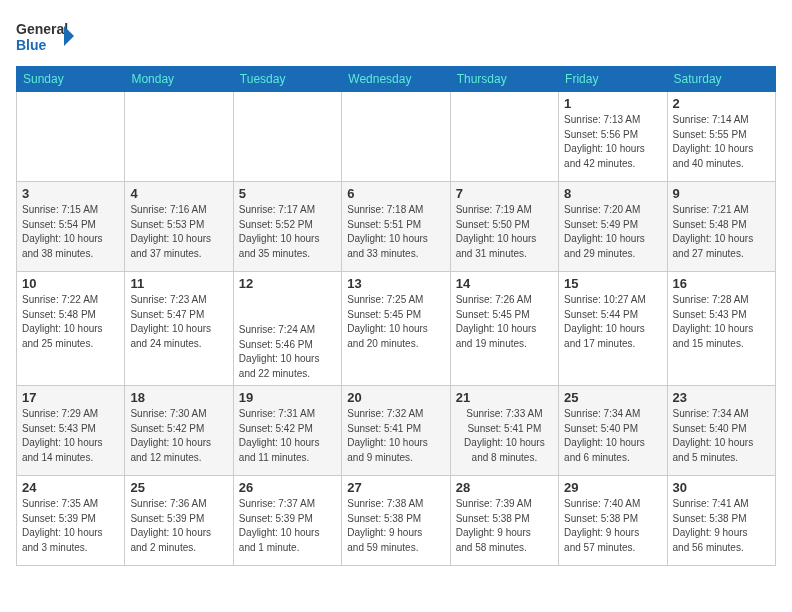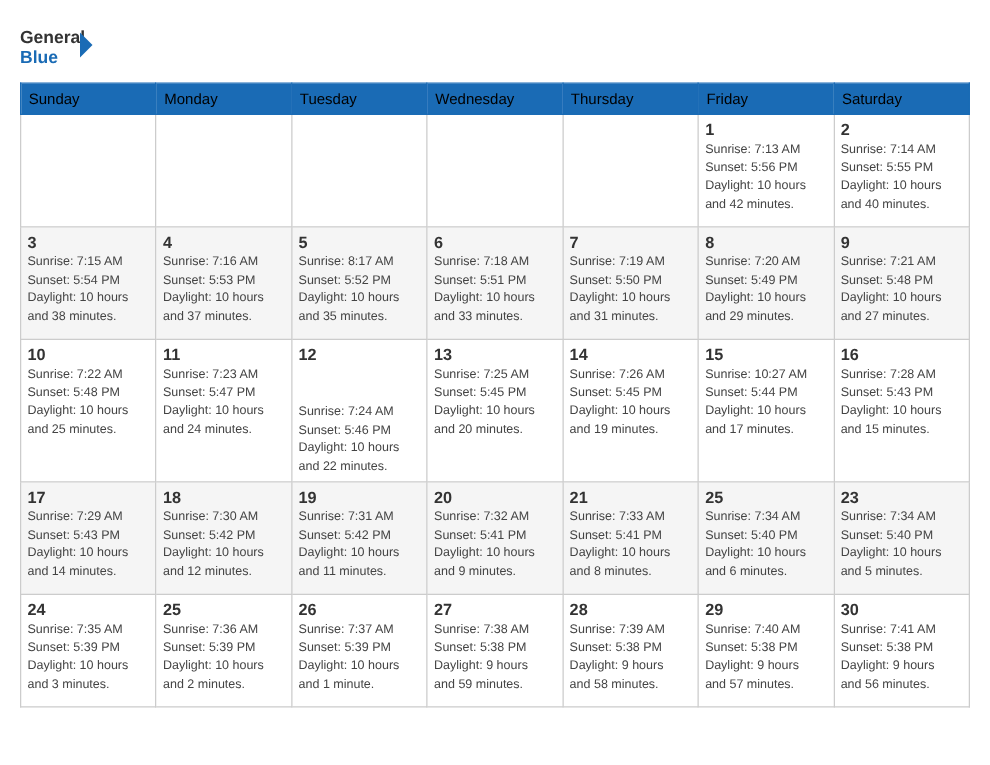"Sunday" .calendar th { color: #000000 -> #5eead4 }
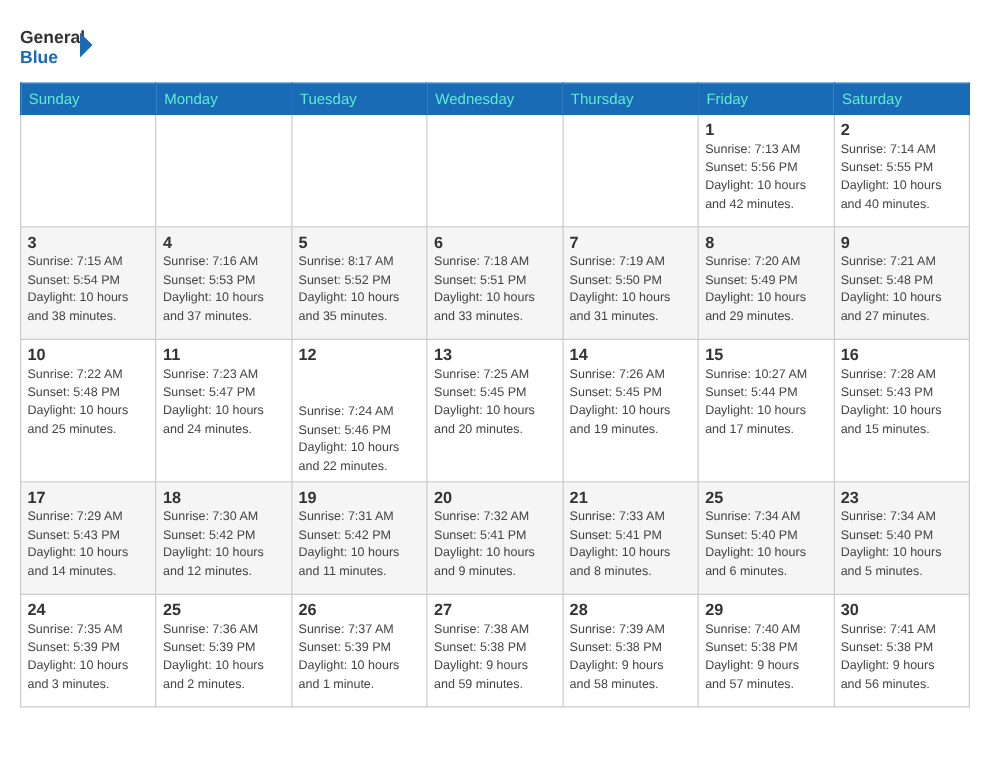"Sunrise: 8:17 AM" div.day-info { text: 8:17 -> 7:17 }
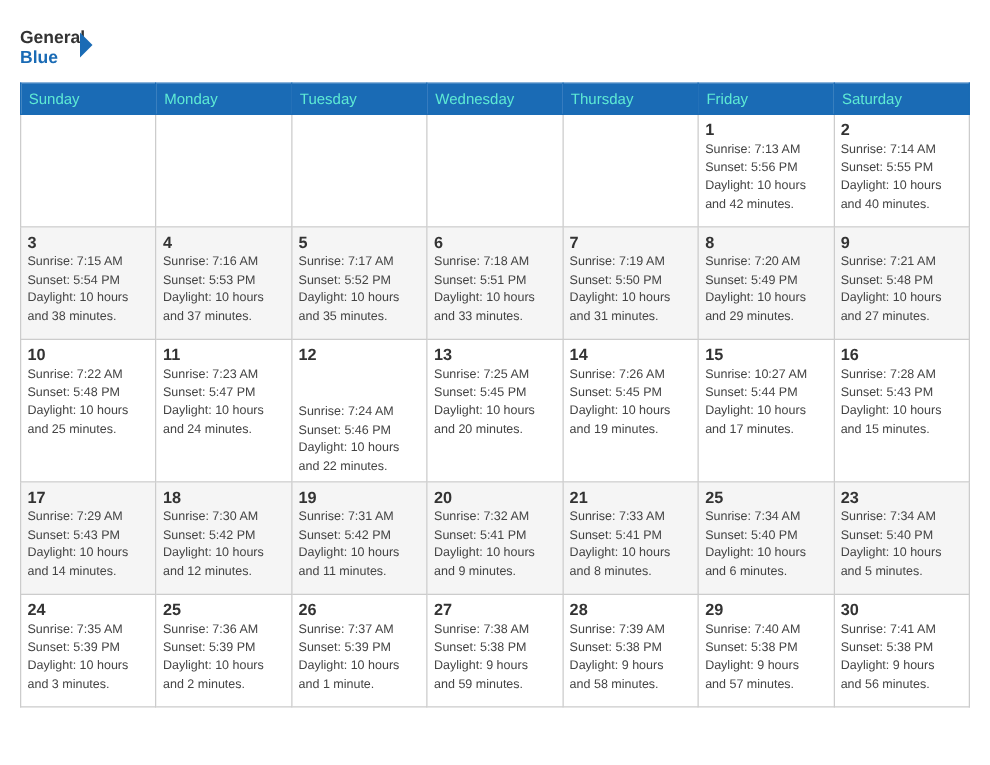"Sunrise: 7:33 AM" div.day-info { text-align: none -> center }
